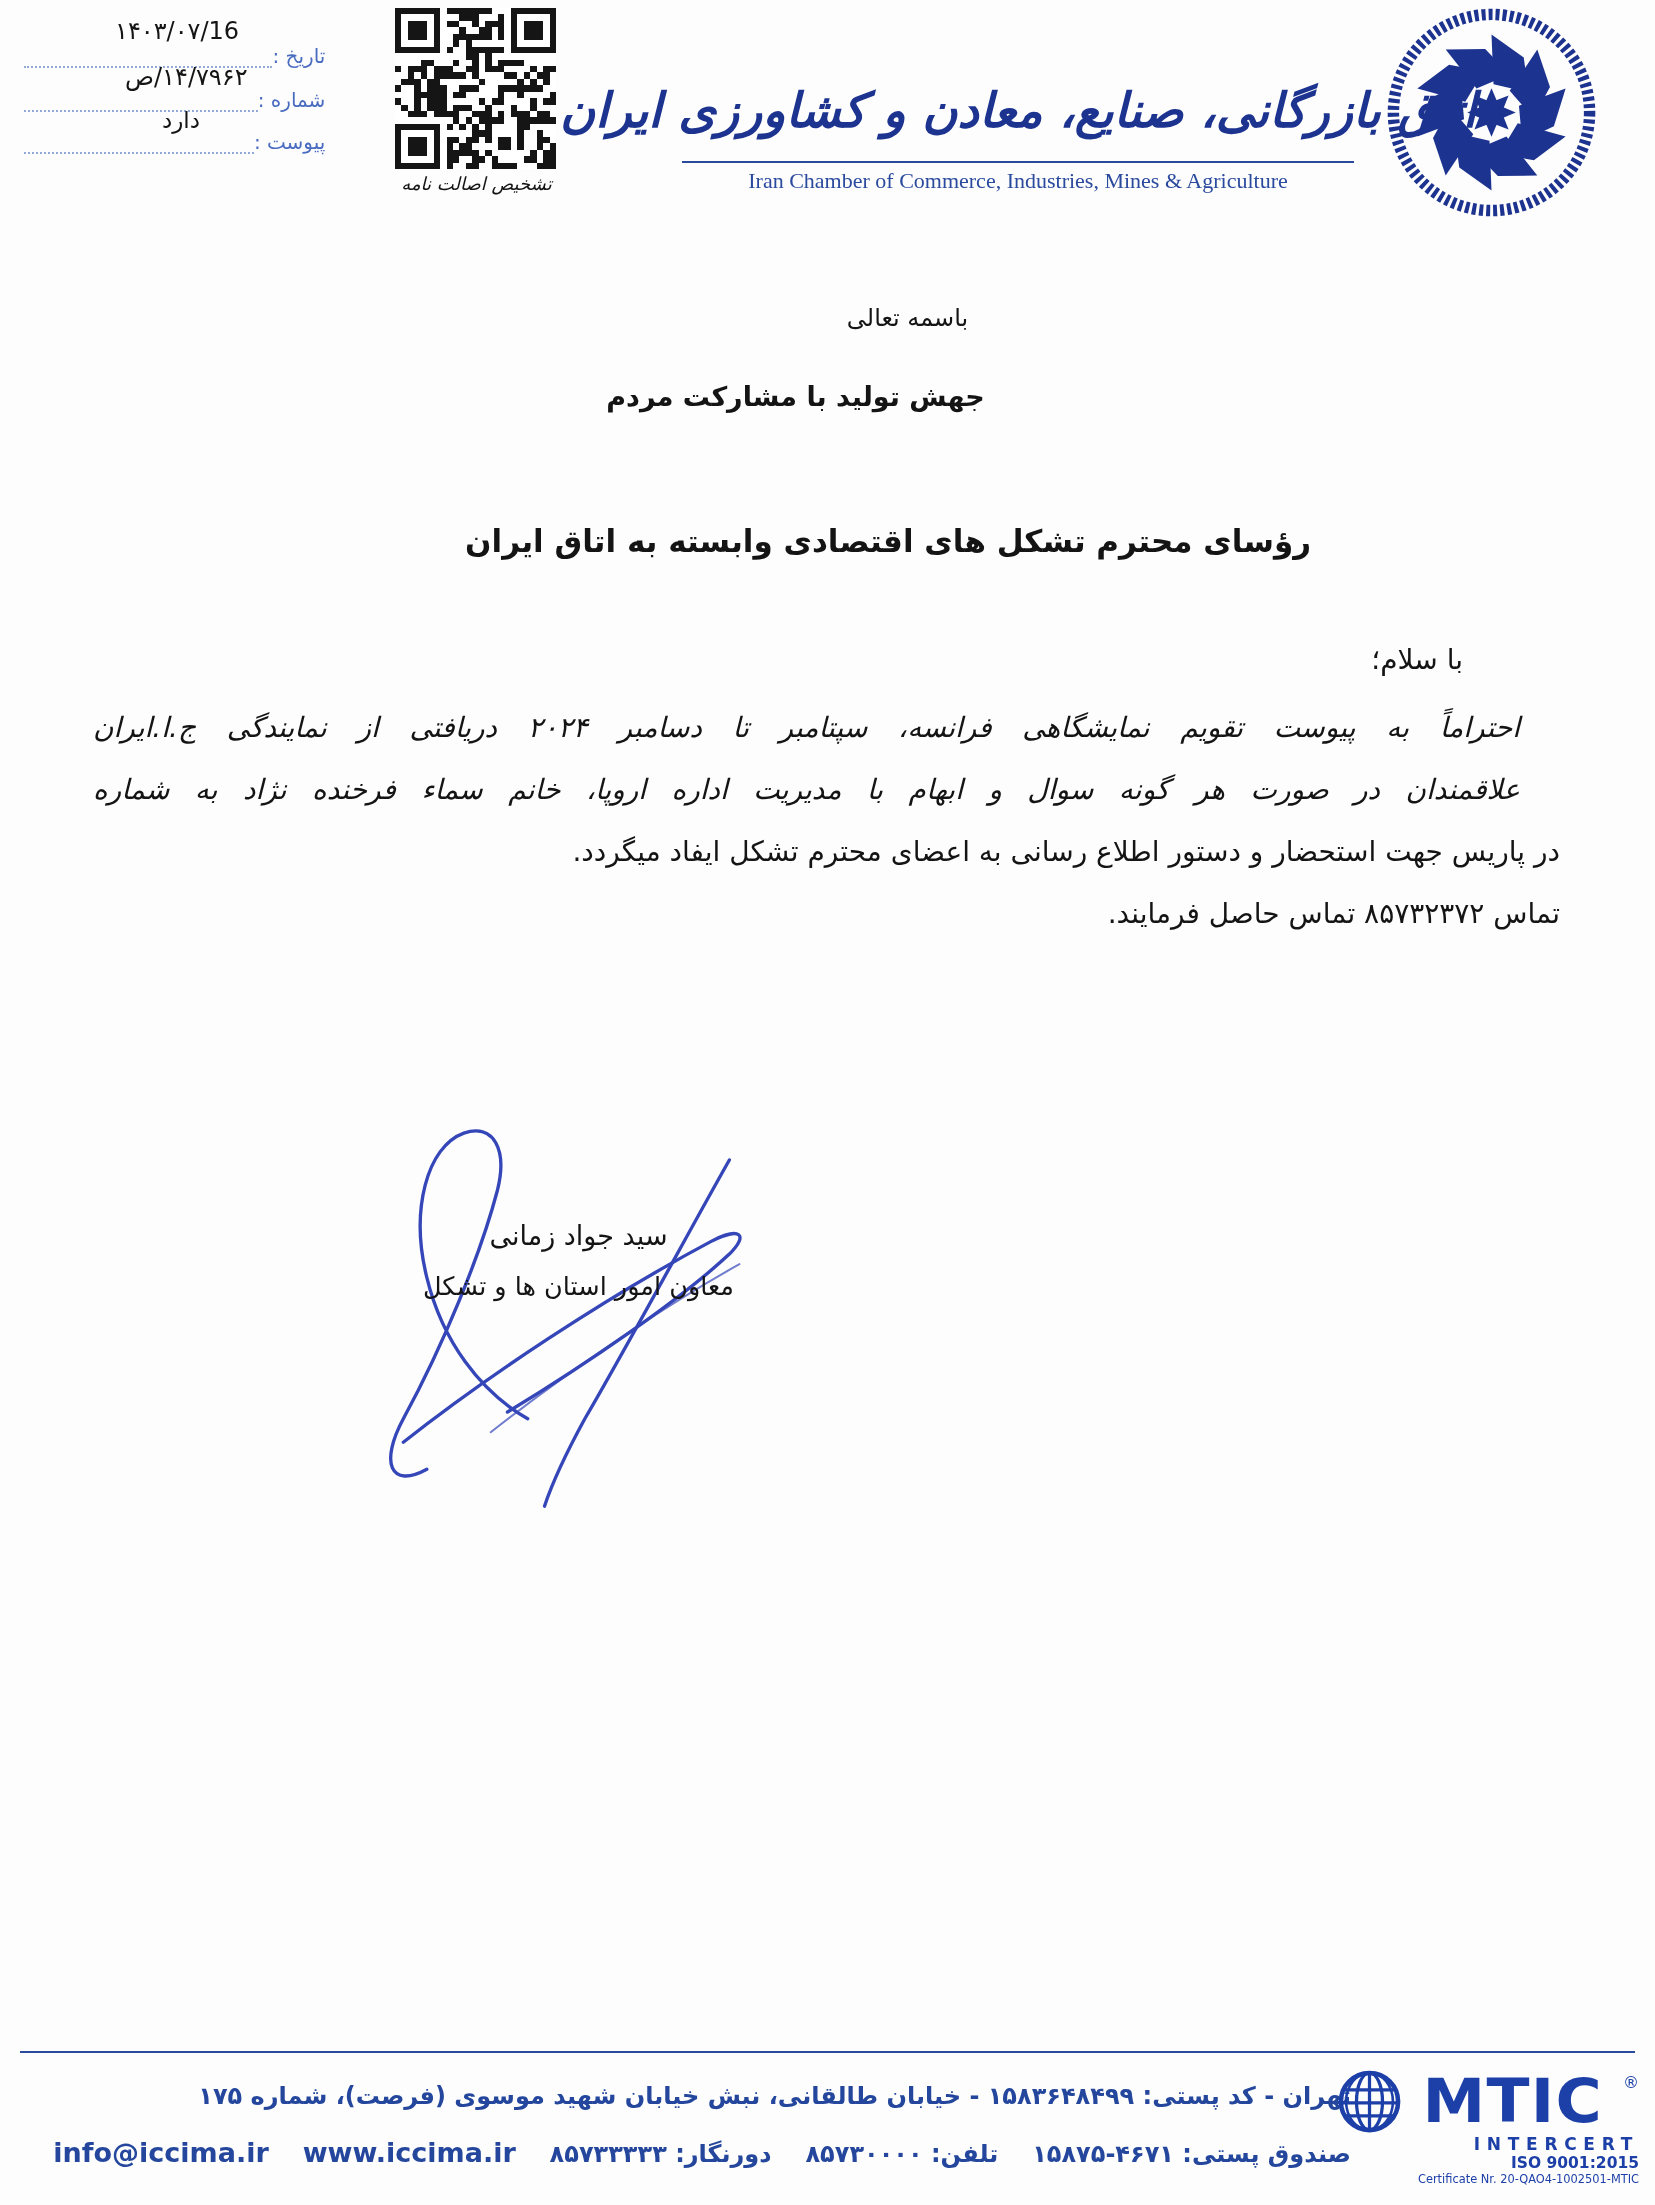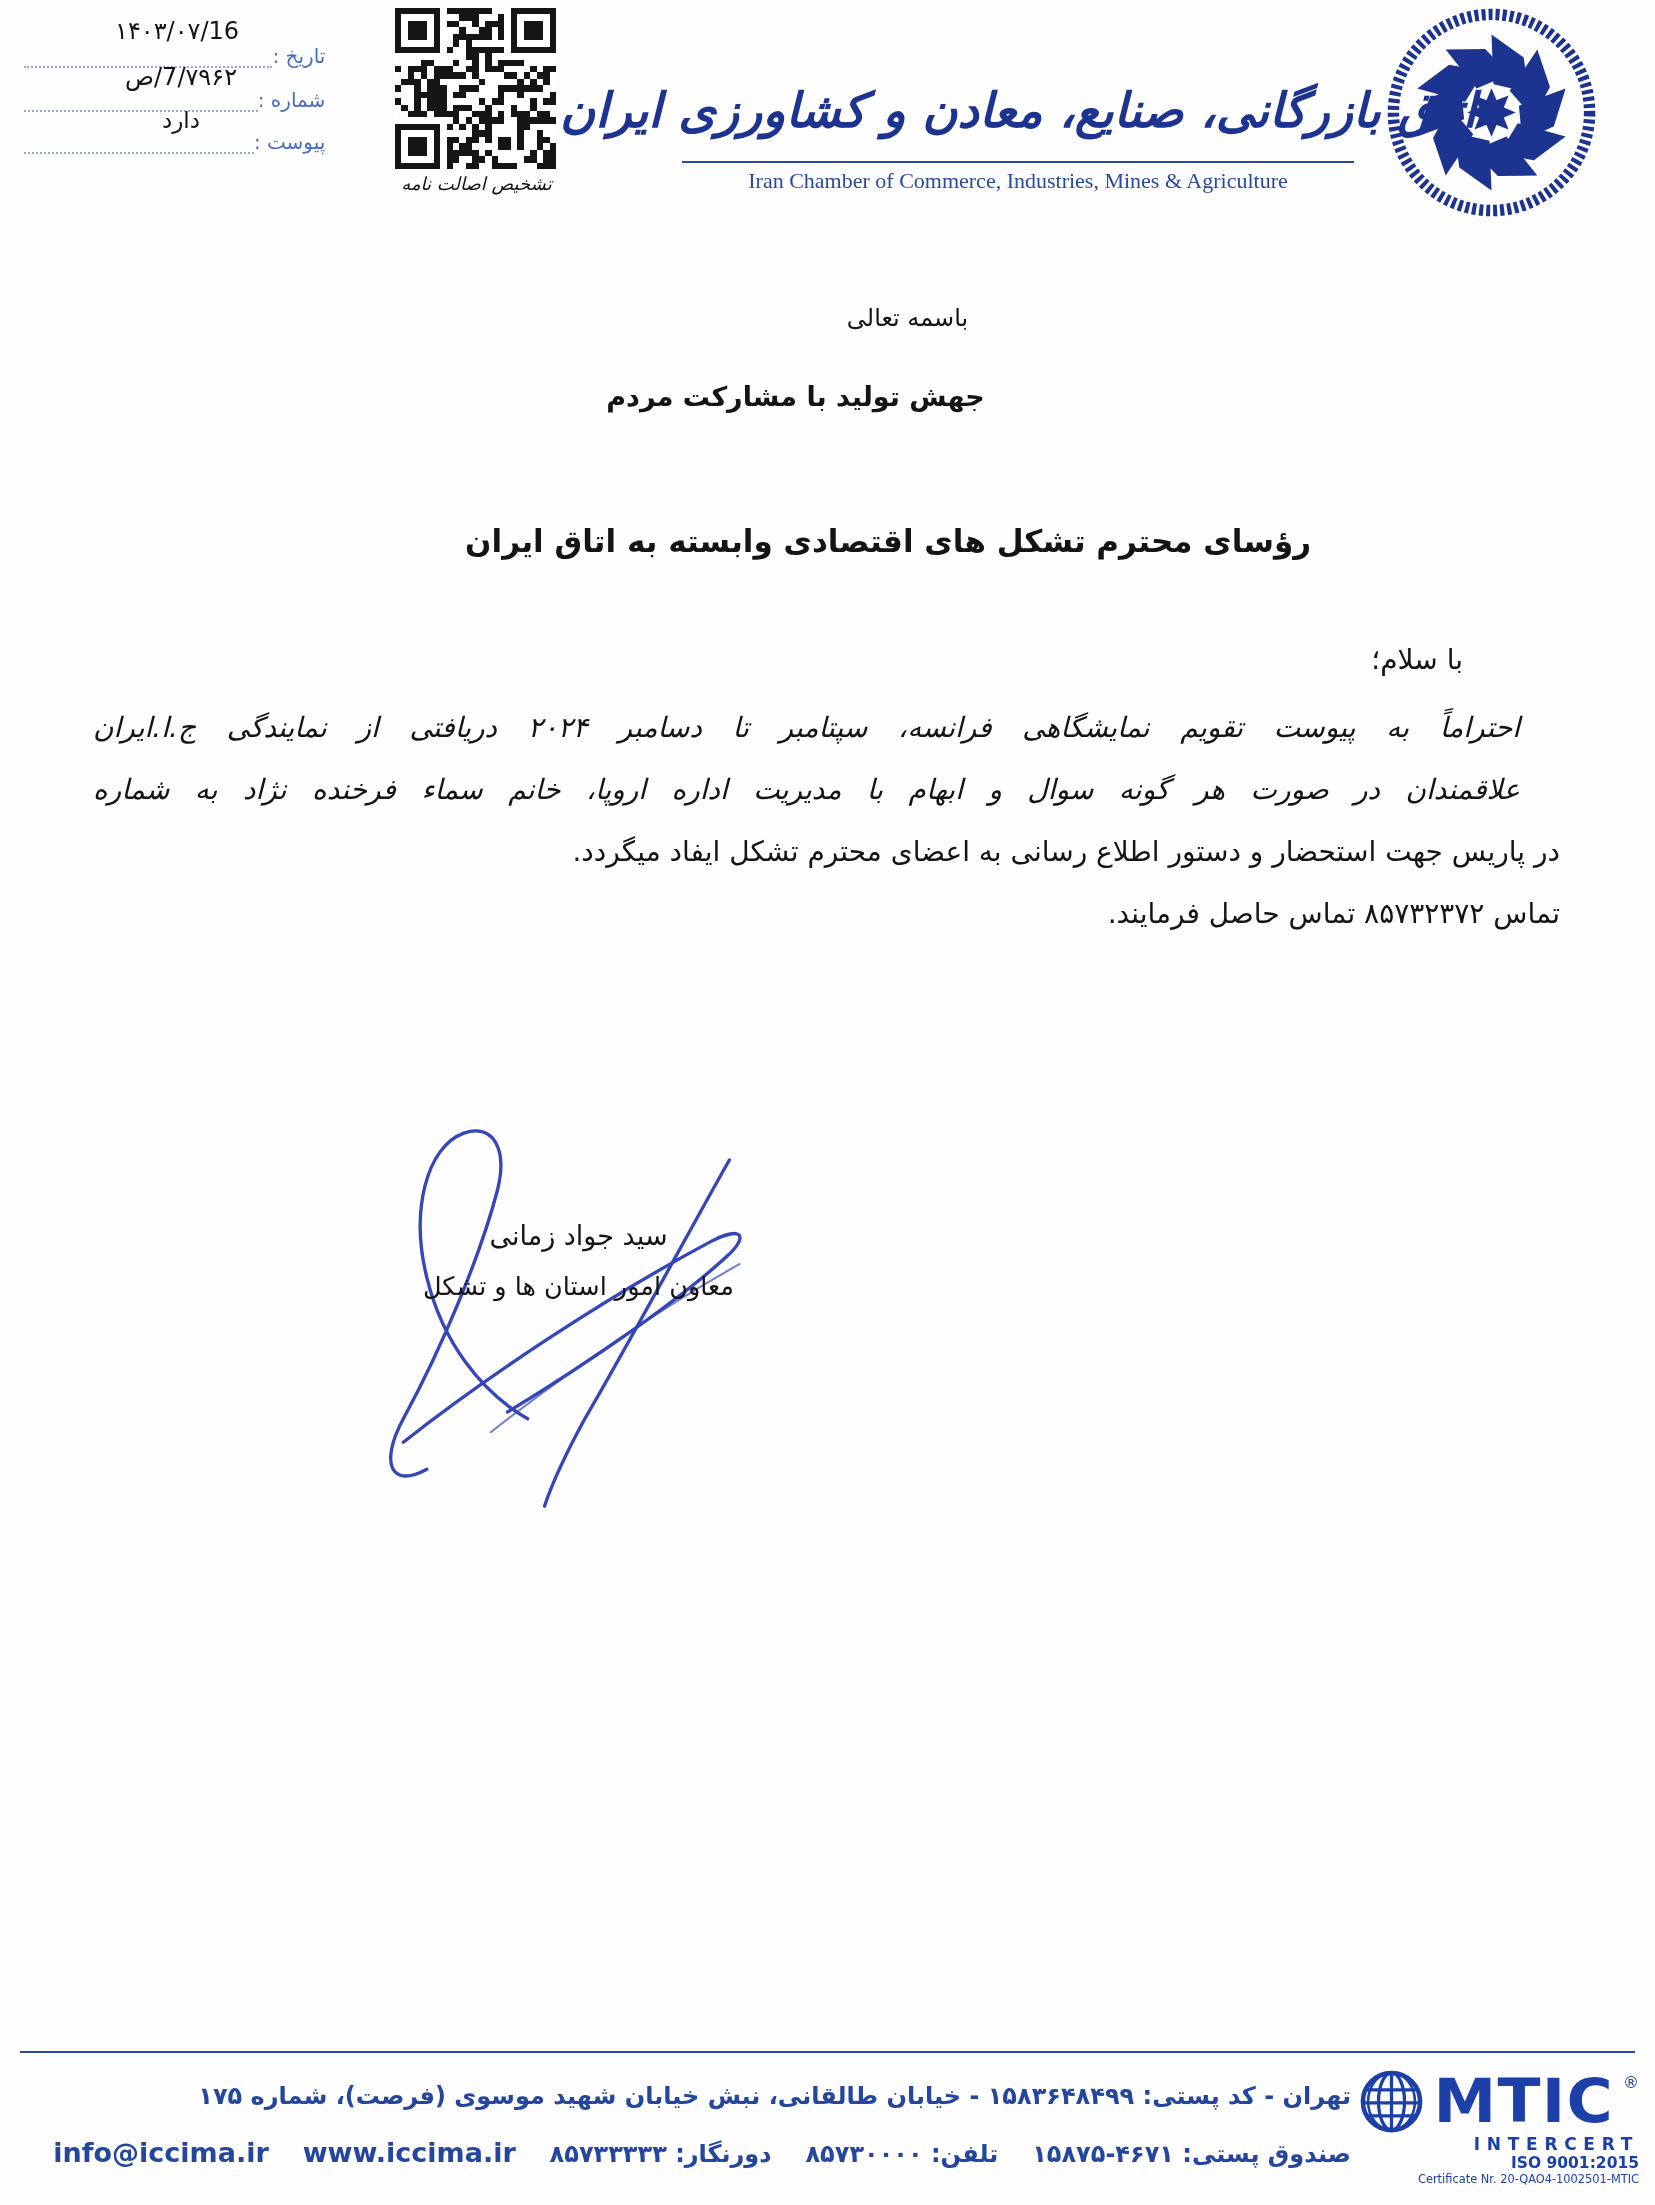"7/۷۹۶۲/ص" span.meta-value { text: 7/۷۹۶۲/ص -> ۱۴/۷۹۶۲/ص }
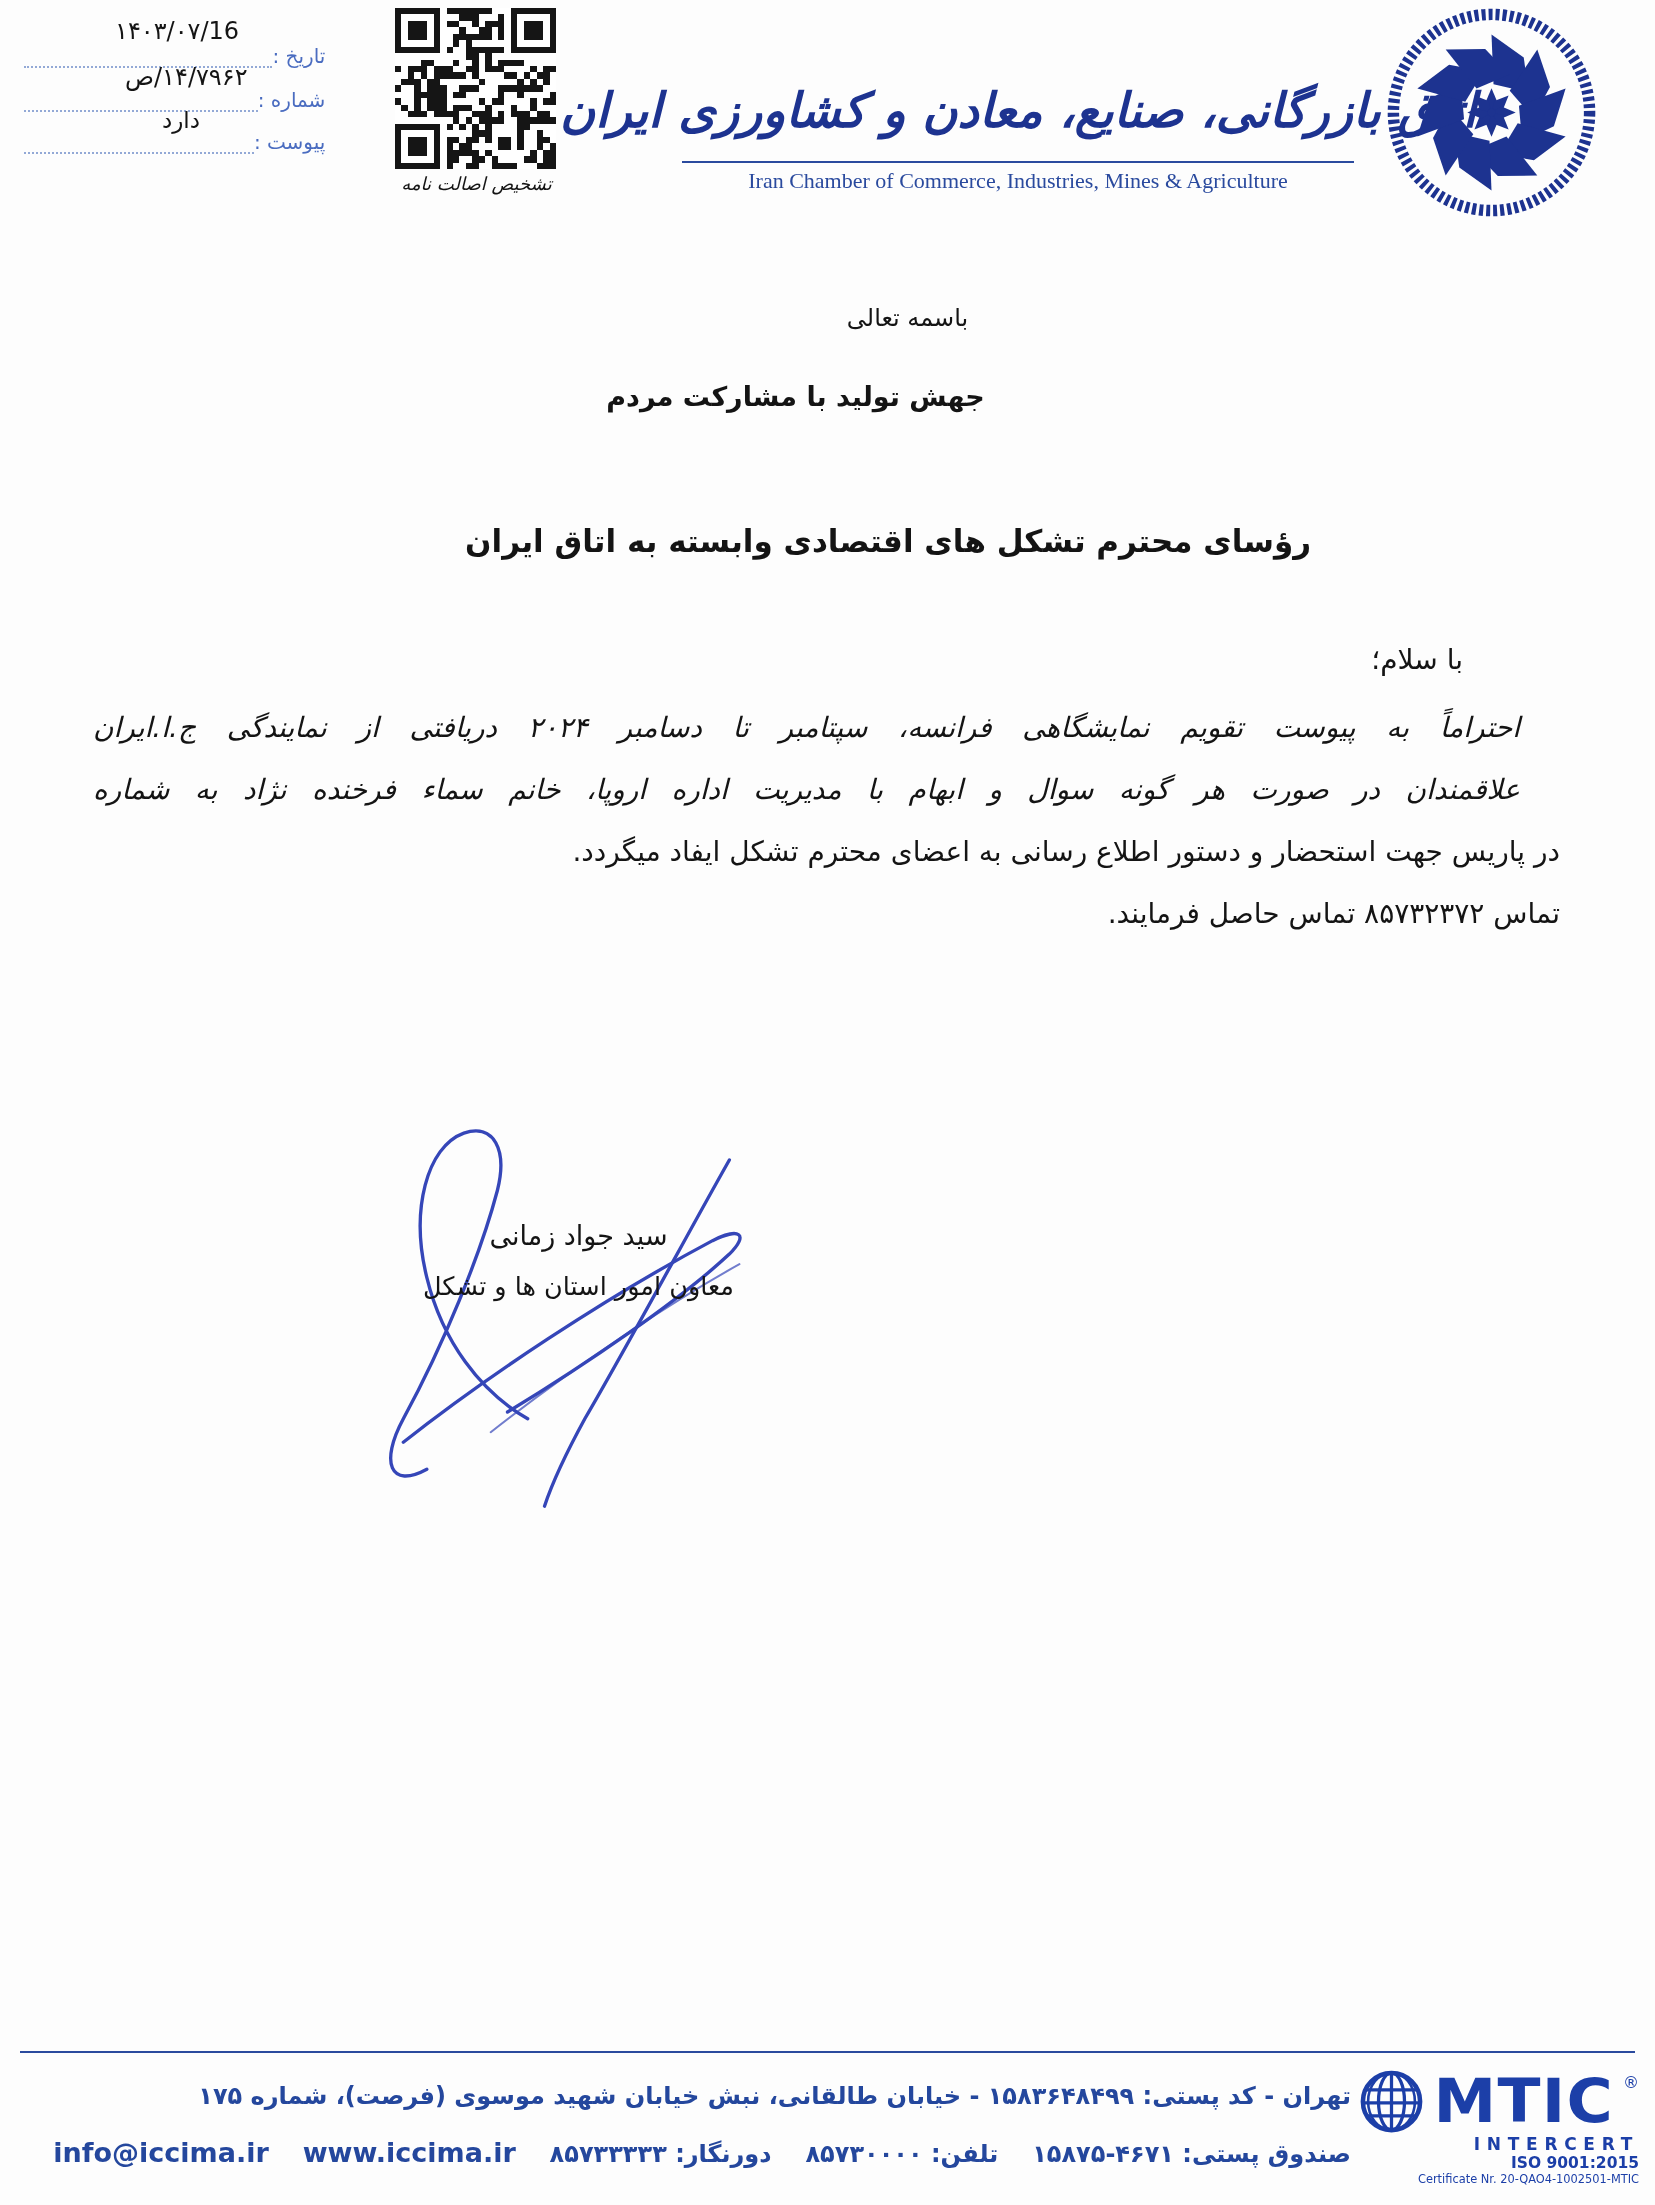"MTIC" .mtic-top { gap: 9px -> 20px }
